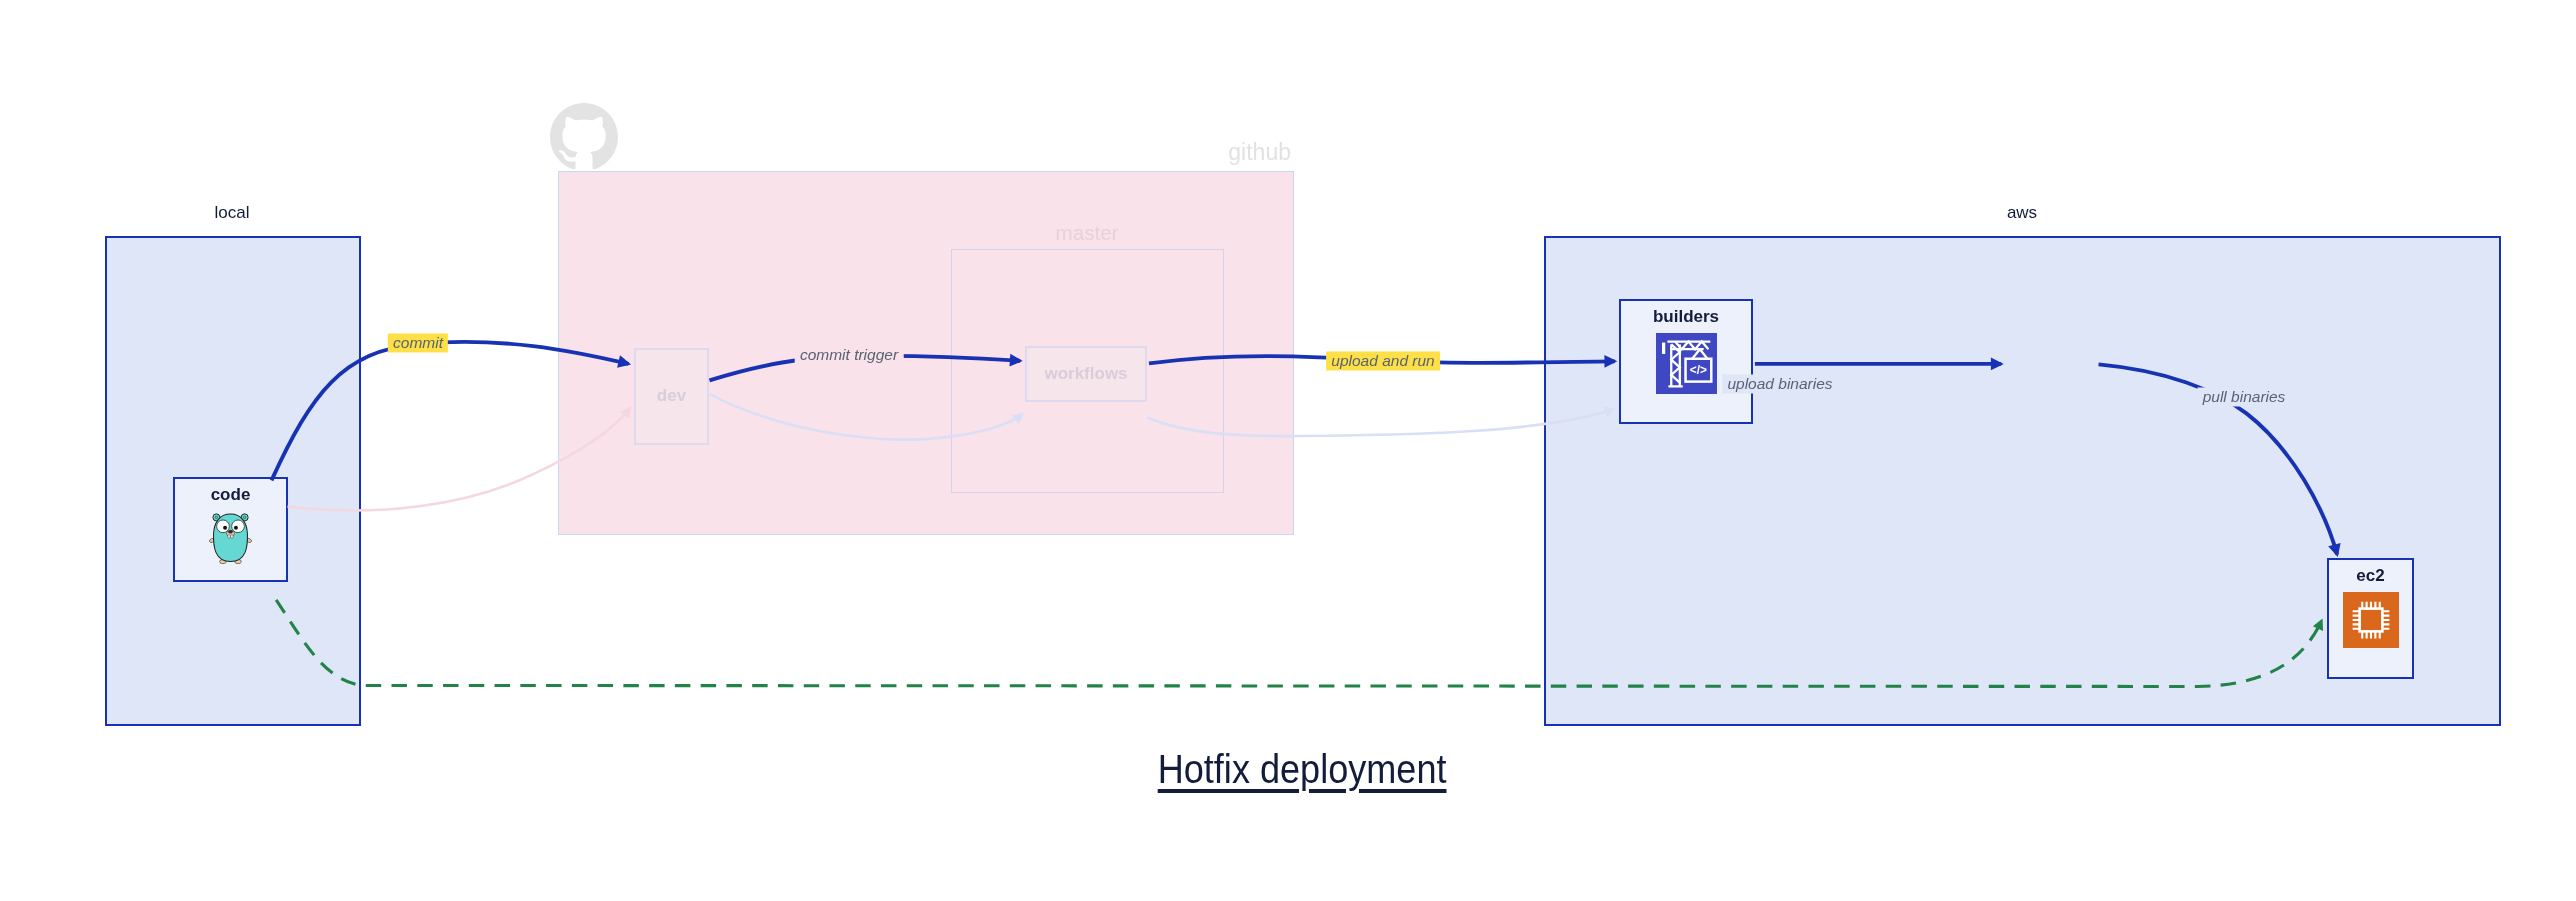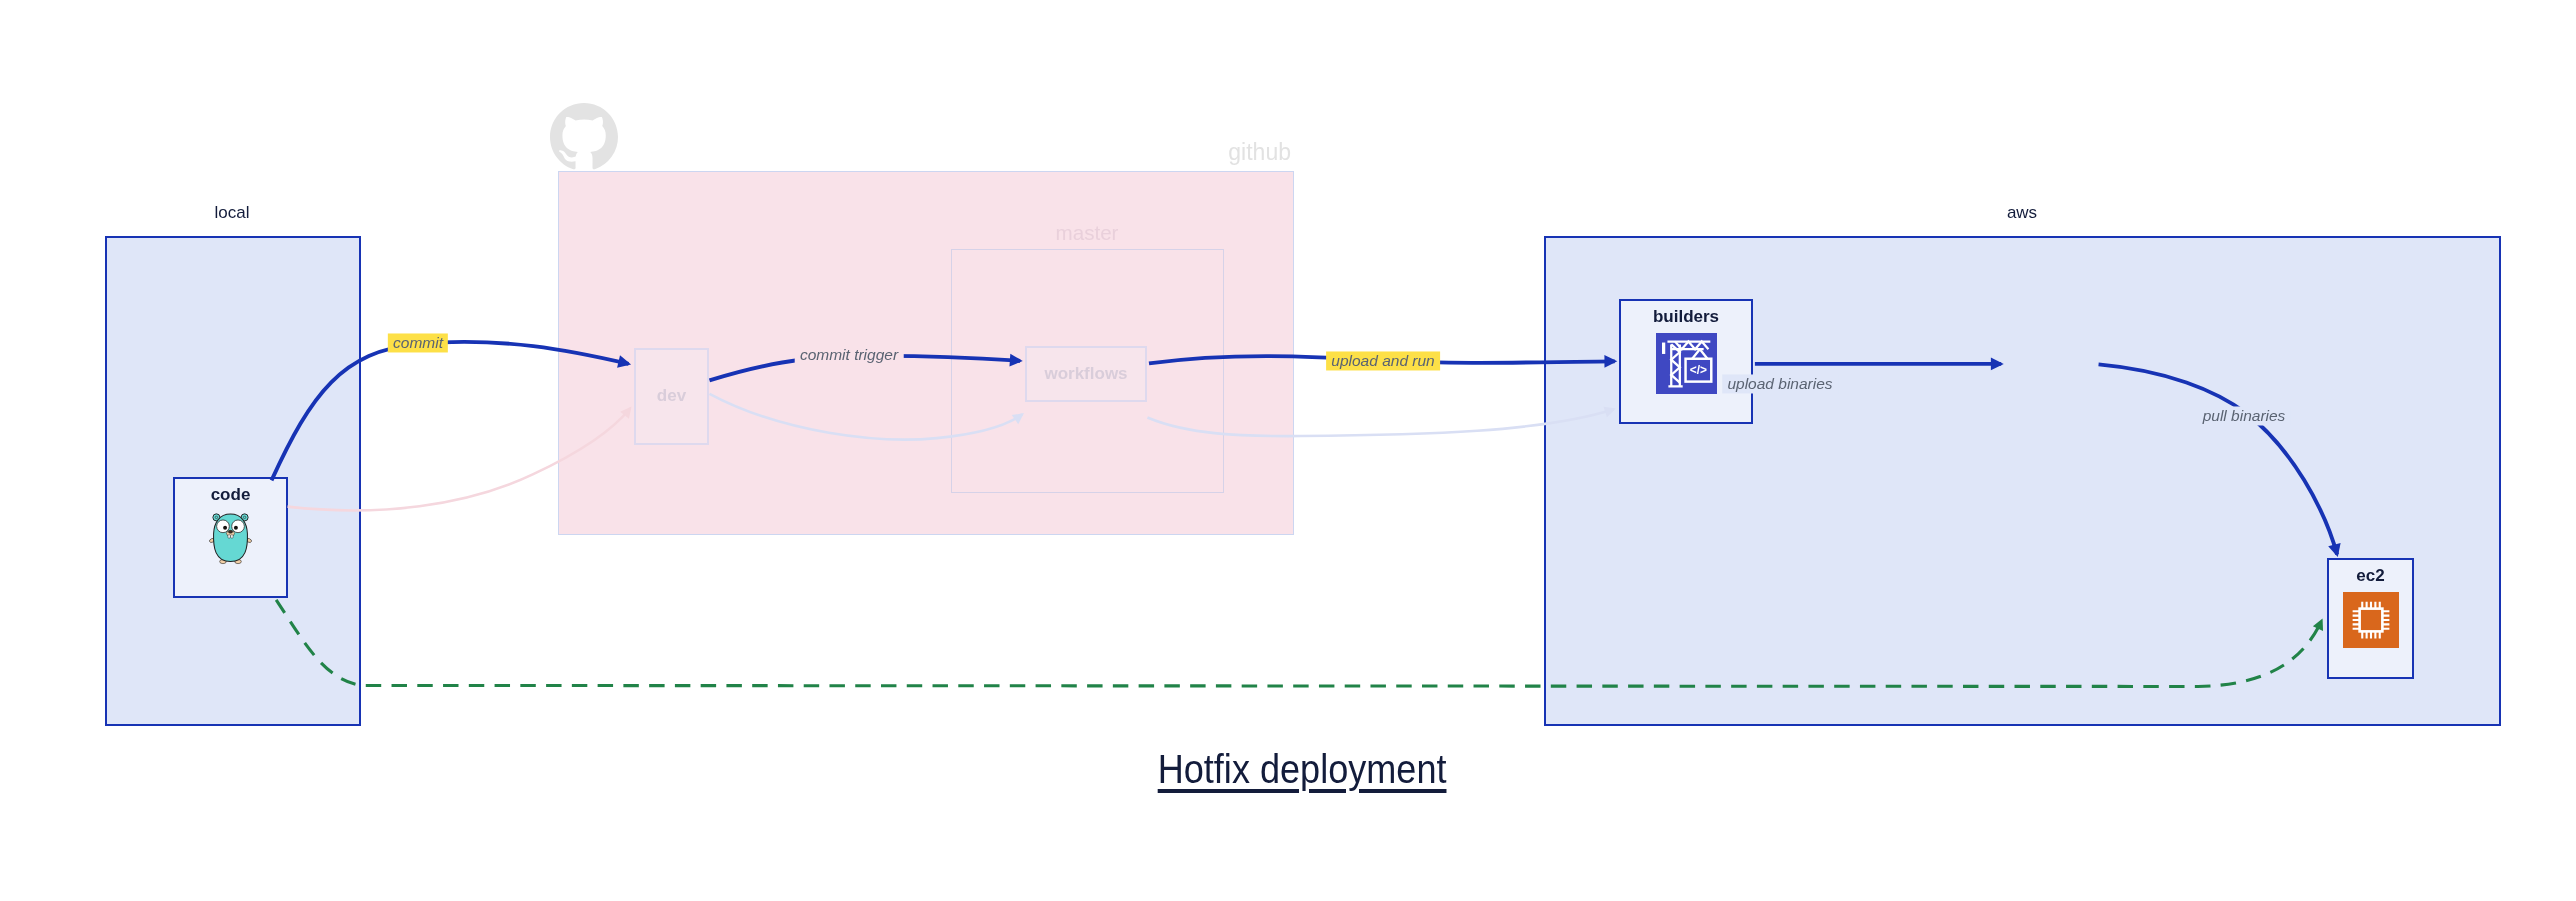"pull binaries" div.edge-label { top: 416px -> 397px }
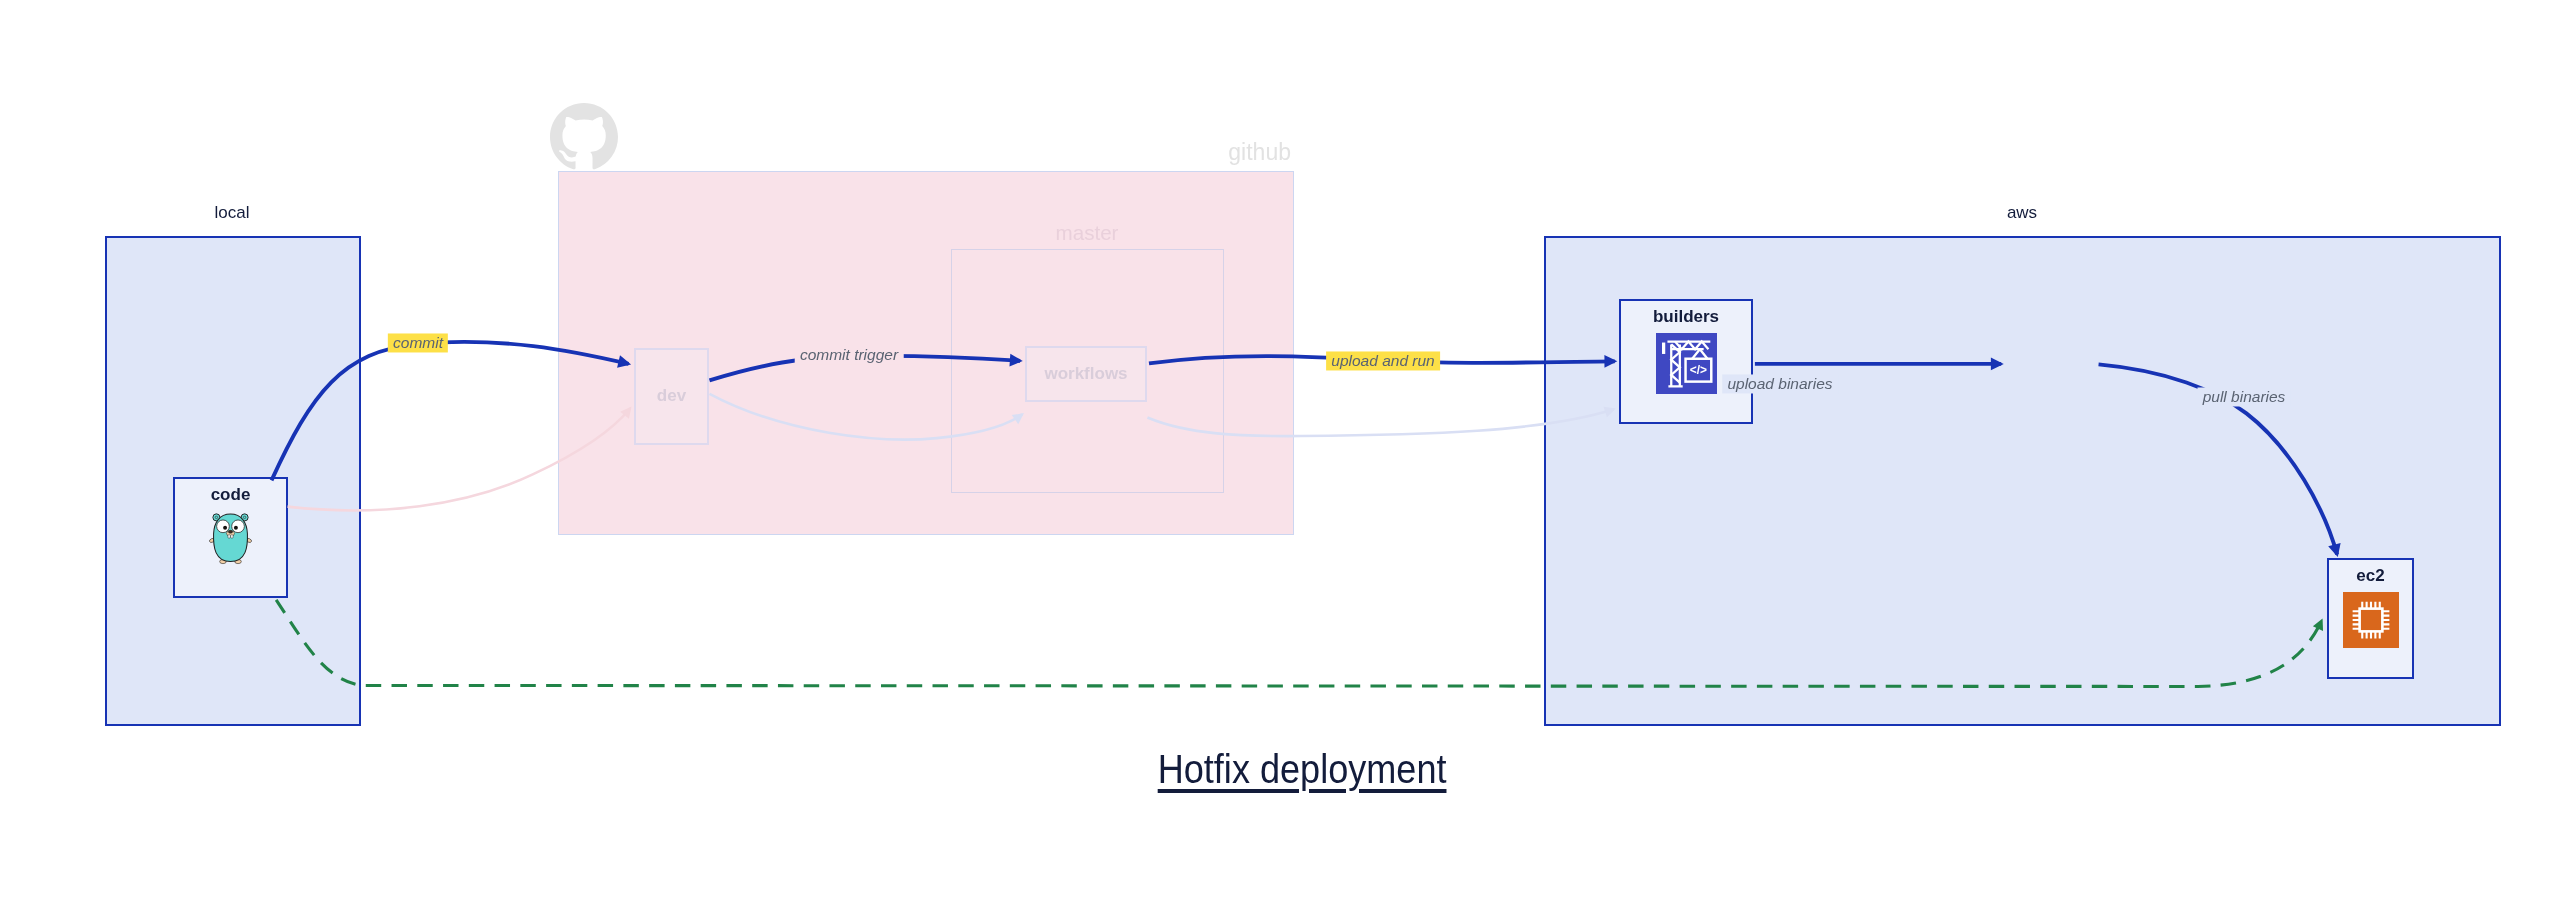"code" div.node { height: 121px -> 105px }
